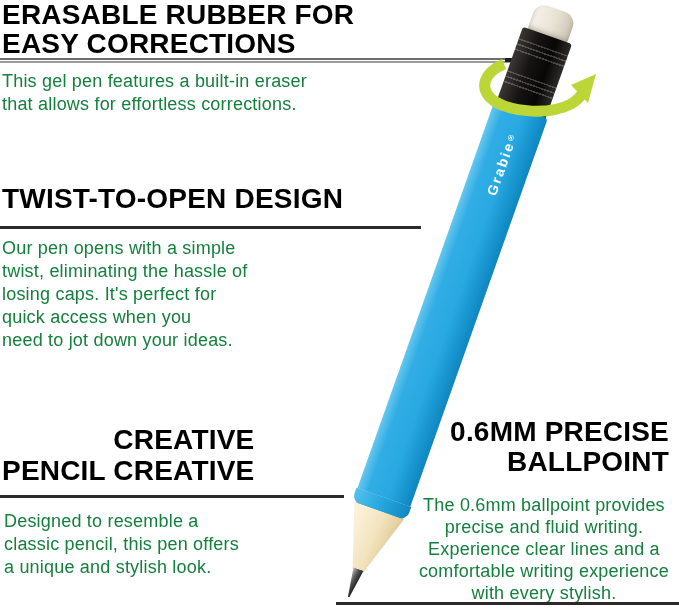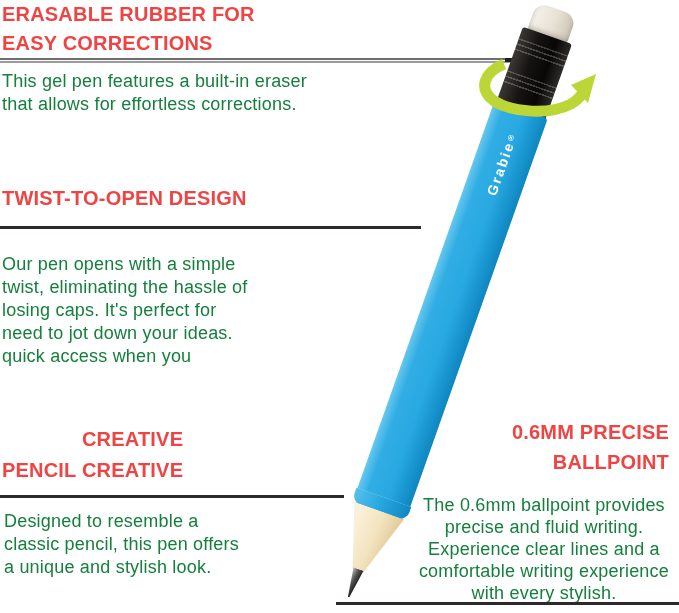"ERASABLE RUBBER FOR" .heading { color: #ef4444 -> #000000; font-size: 20px -> 28px }
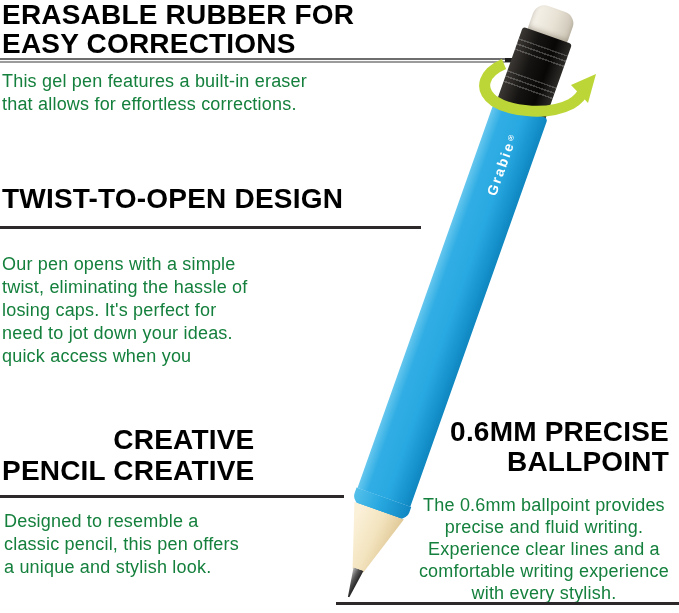"Our pen opens with a" div.para { margin-top: 16px -> none }
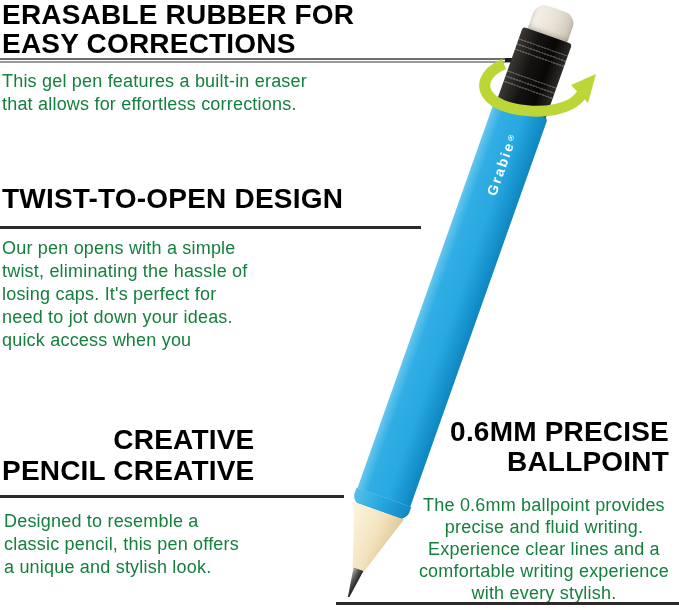"need to jot down your" div { order: before "quick access when you" -> after "quick access when you" }
